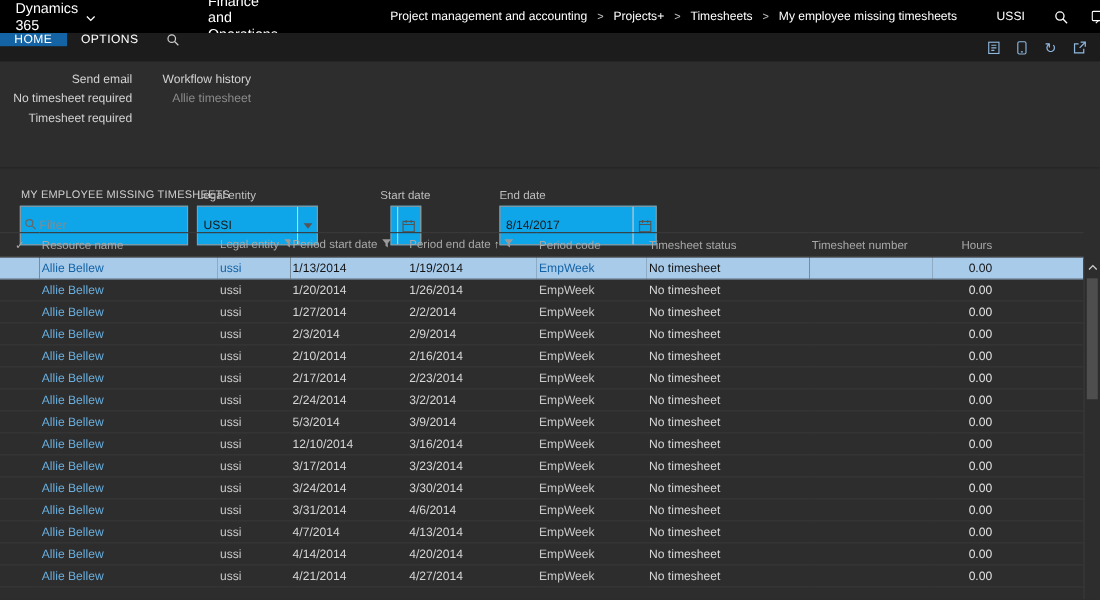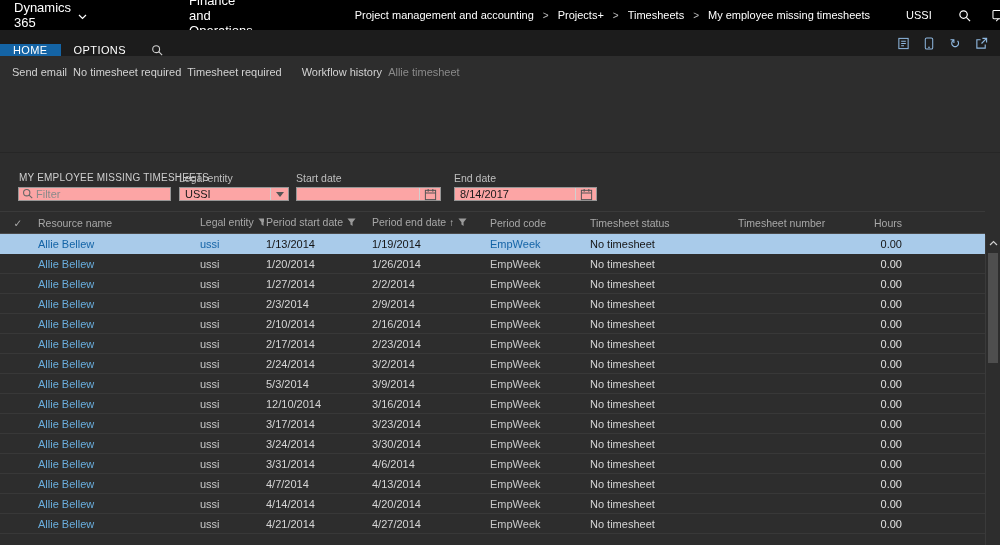"HOME" .ribbon { align-items: flex-end -> flex-start }
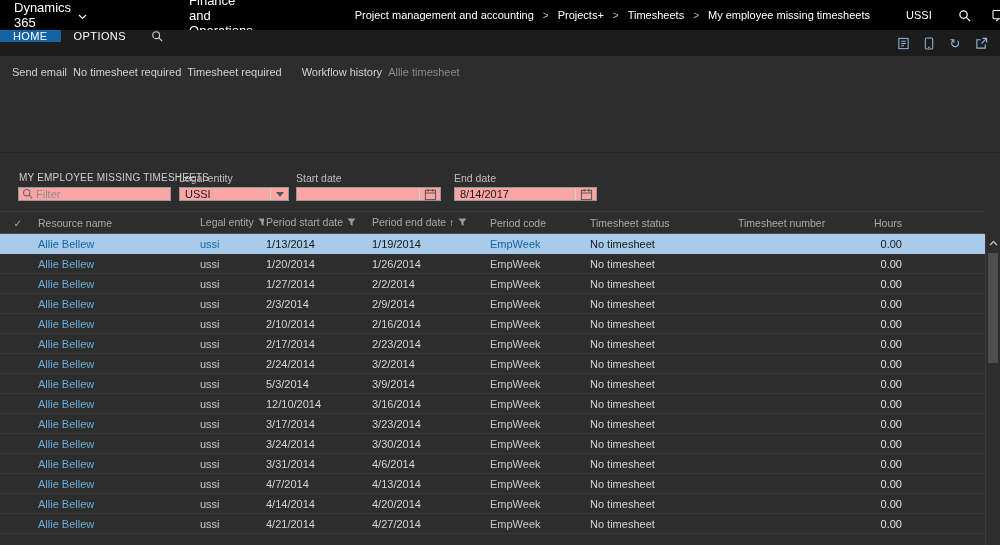"Send email" .action-col { flex-direction: none -> column }
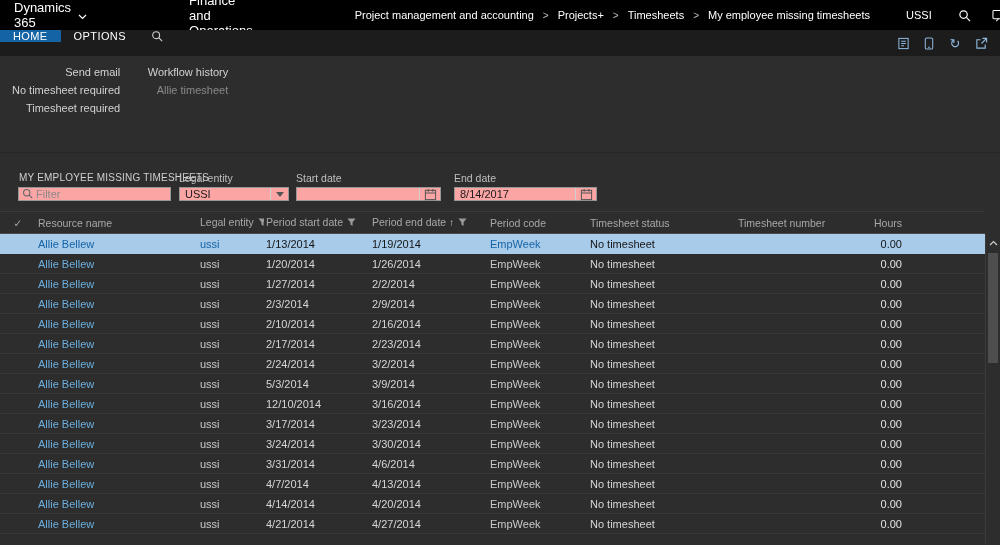"Start date" .g-start { align-items: none -> center }
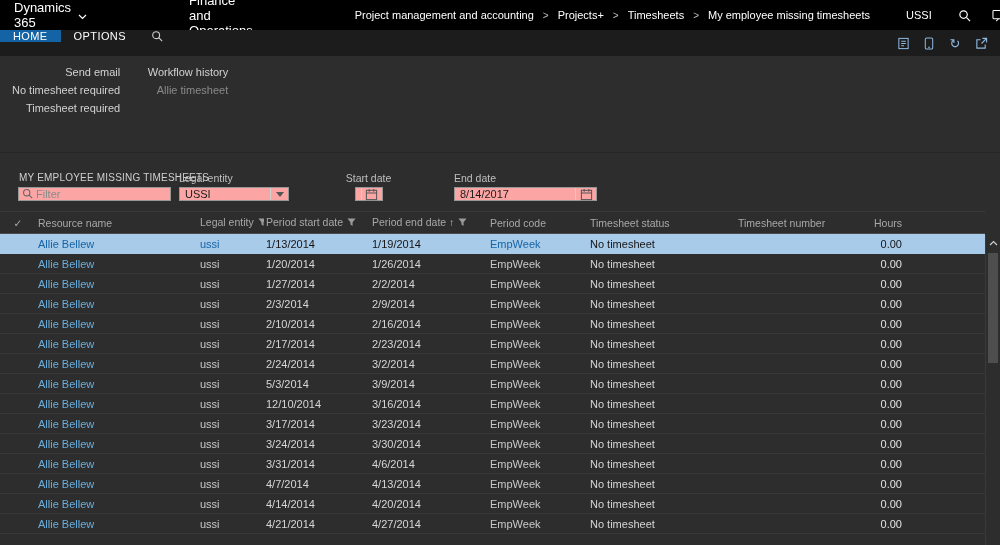"Filter" .control { background: #fca5a5 -> #0ea5e9; height: 14px -> 36px }
